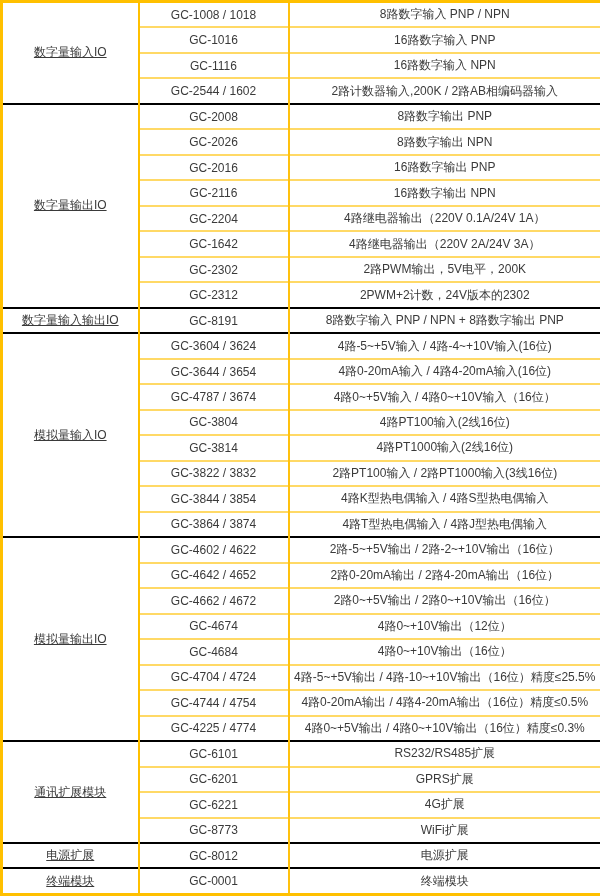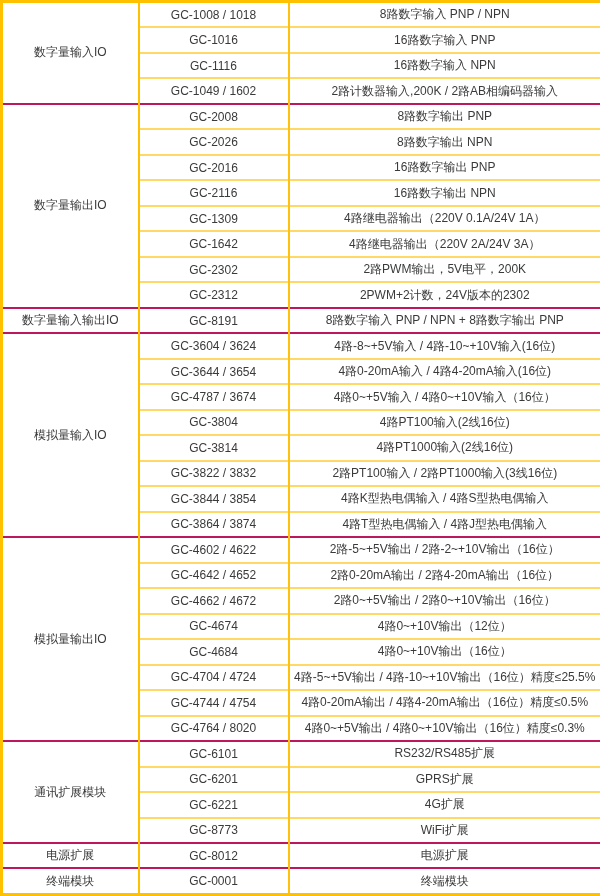"GC-1008 / 1018" tr.section-start td { border-top: 2px solid #be185d -> 2px solid #000000 }
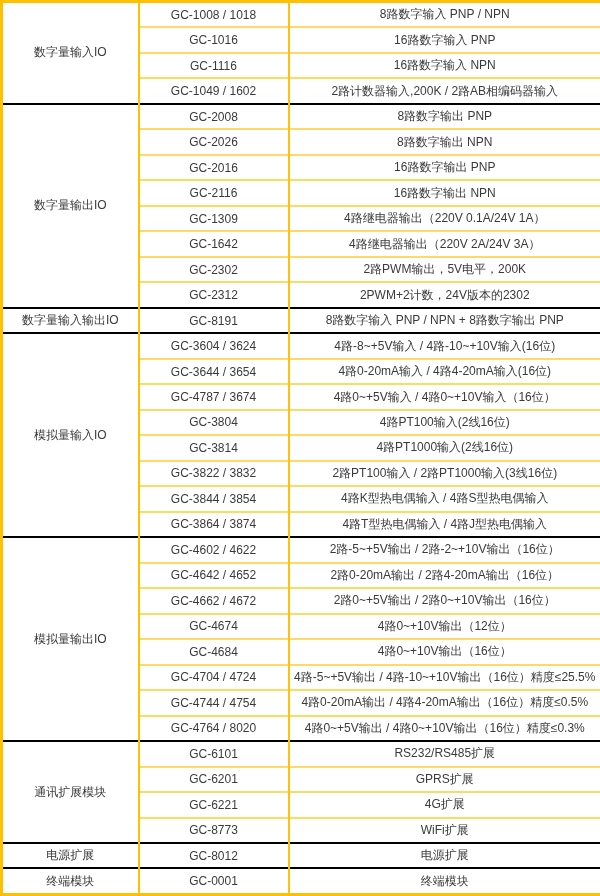"数字量输入IO" td.category { text-decoration: none -> underline }
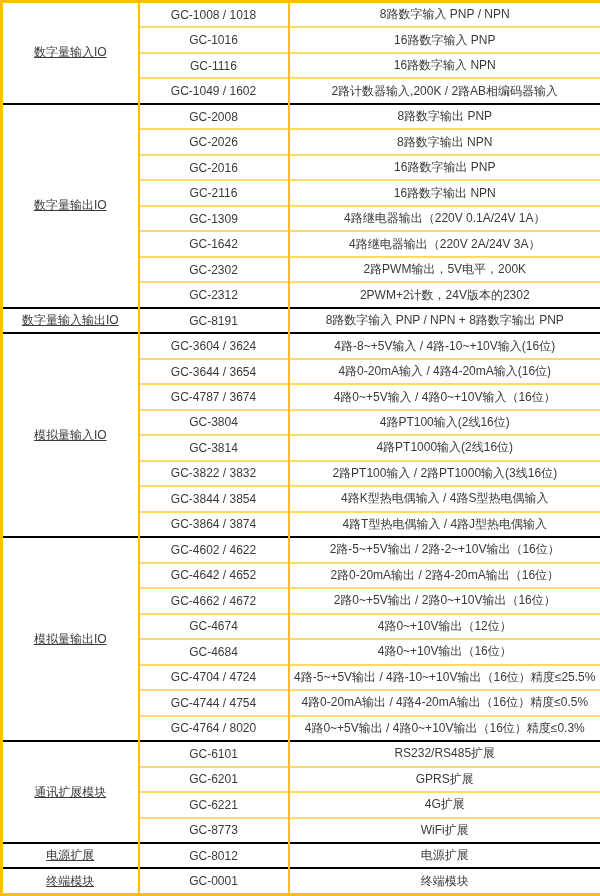"GC-1049 / 1602" td.model { text: GC-1049 -> GC-2544 }
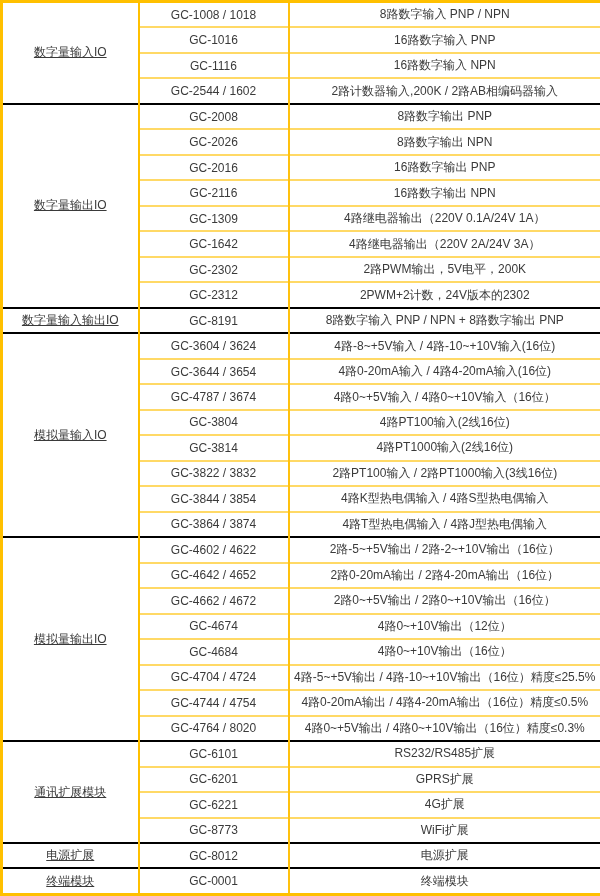"GC-1309" td.model { text: GC-1309 -> GC-2204 }
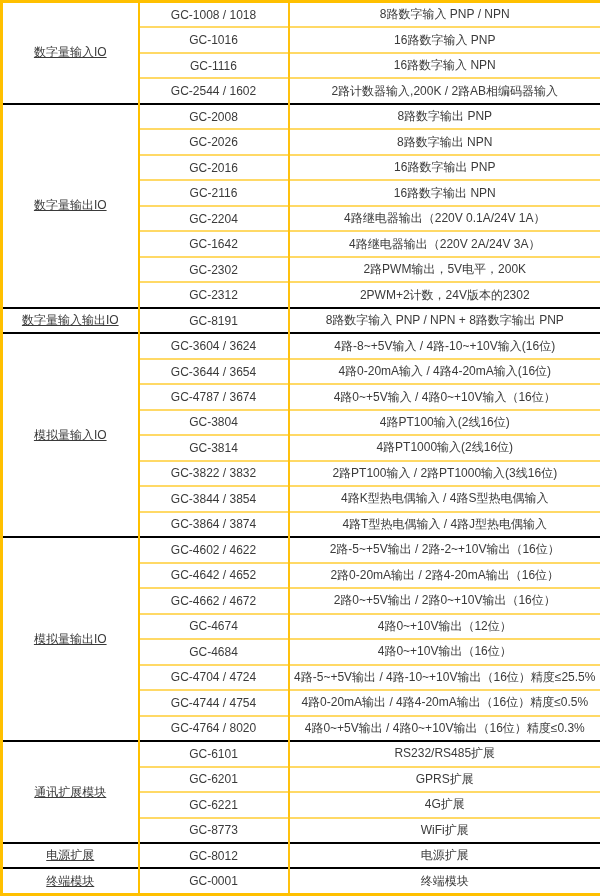"4路-8~+5V输入 / 4路-10~+10V输入(16位)" td.desc { text: -8~+5V输入 / 4路-10 -> -5~+5V输入 / 4路-4 }
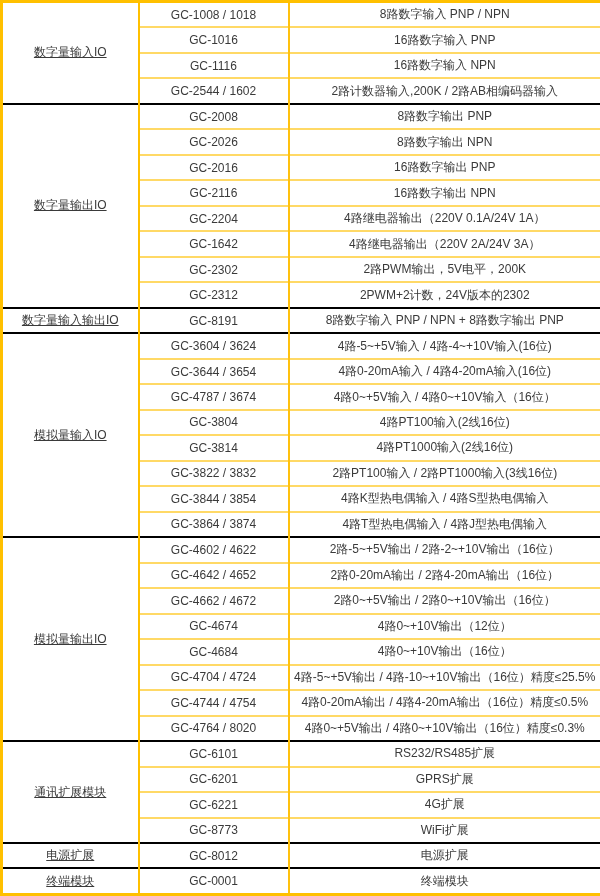"GC-4764 / 8020" td.model { text: GC-4764 / 8020 -> GC-4225 / 4774 }
